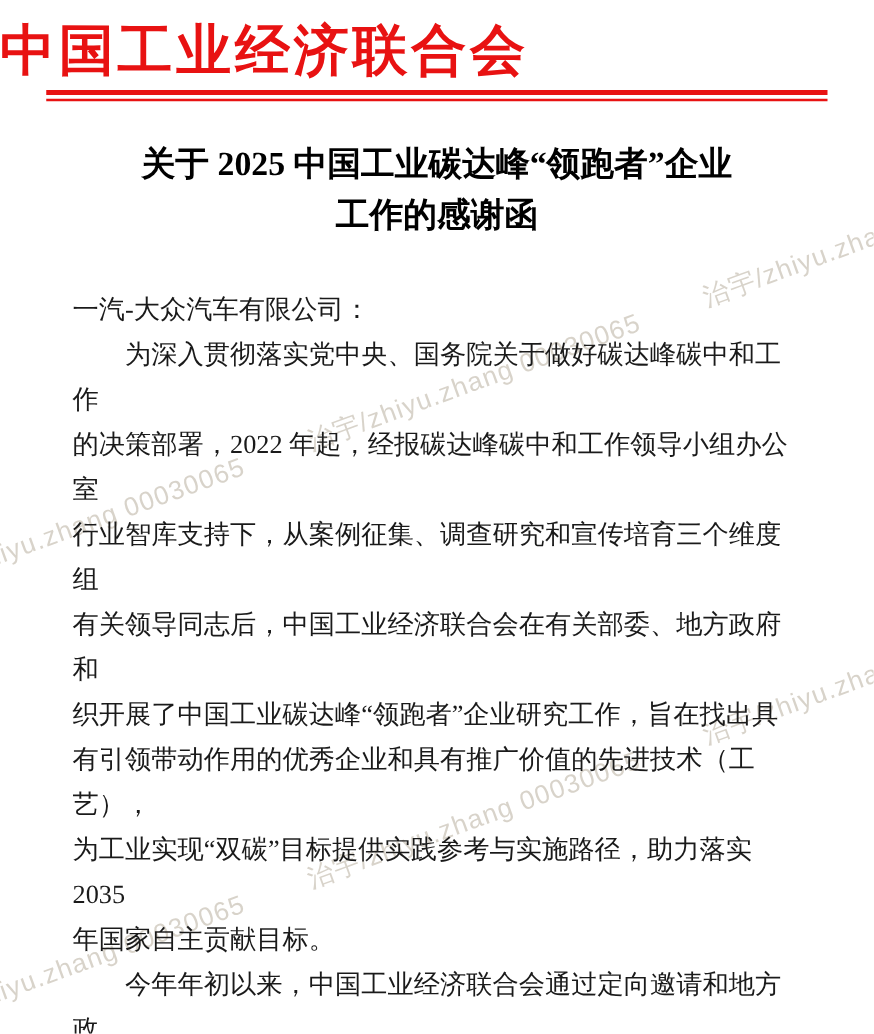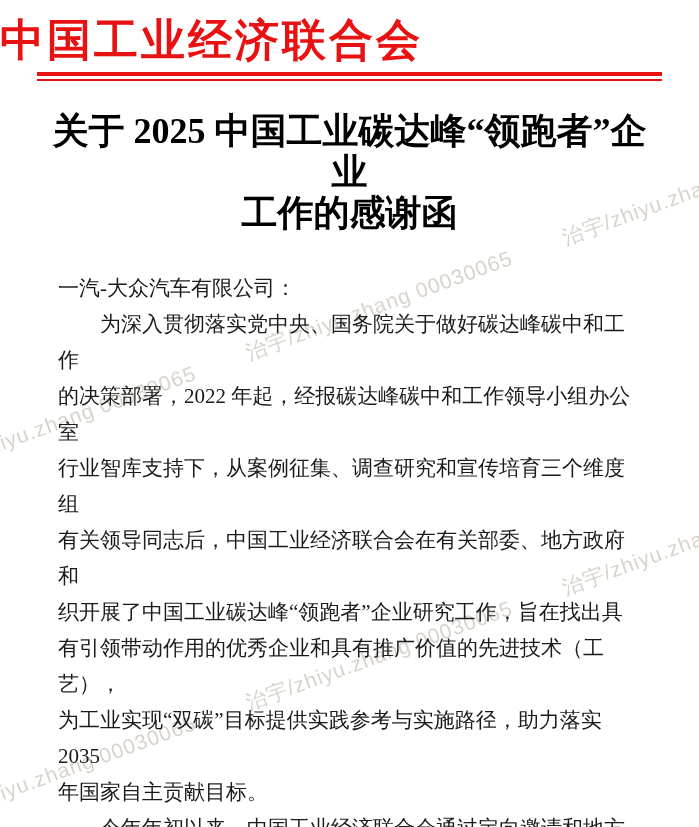"关于 2025 中国工业碳达峰“领跑者”企业" .doc-title { font-size: 36px -> 27px }
